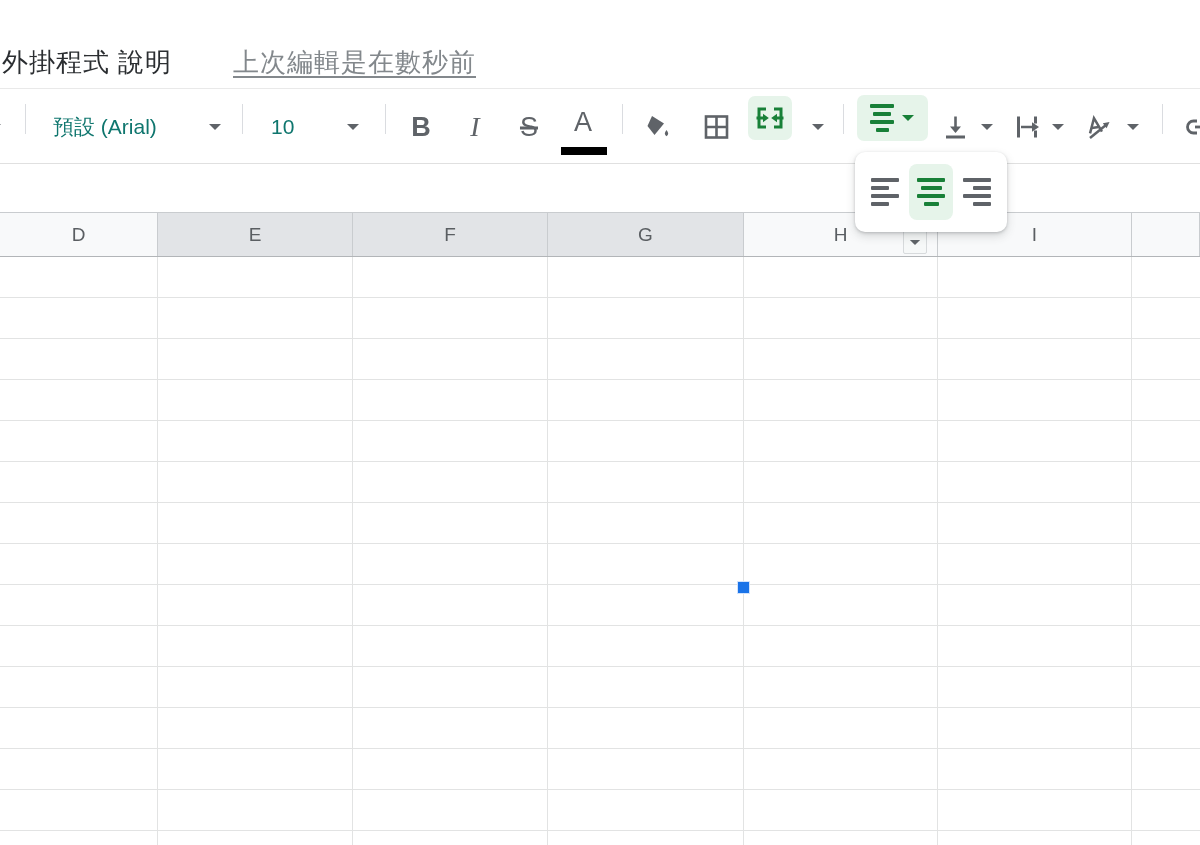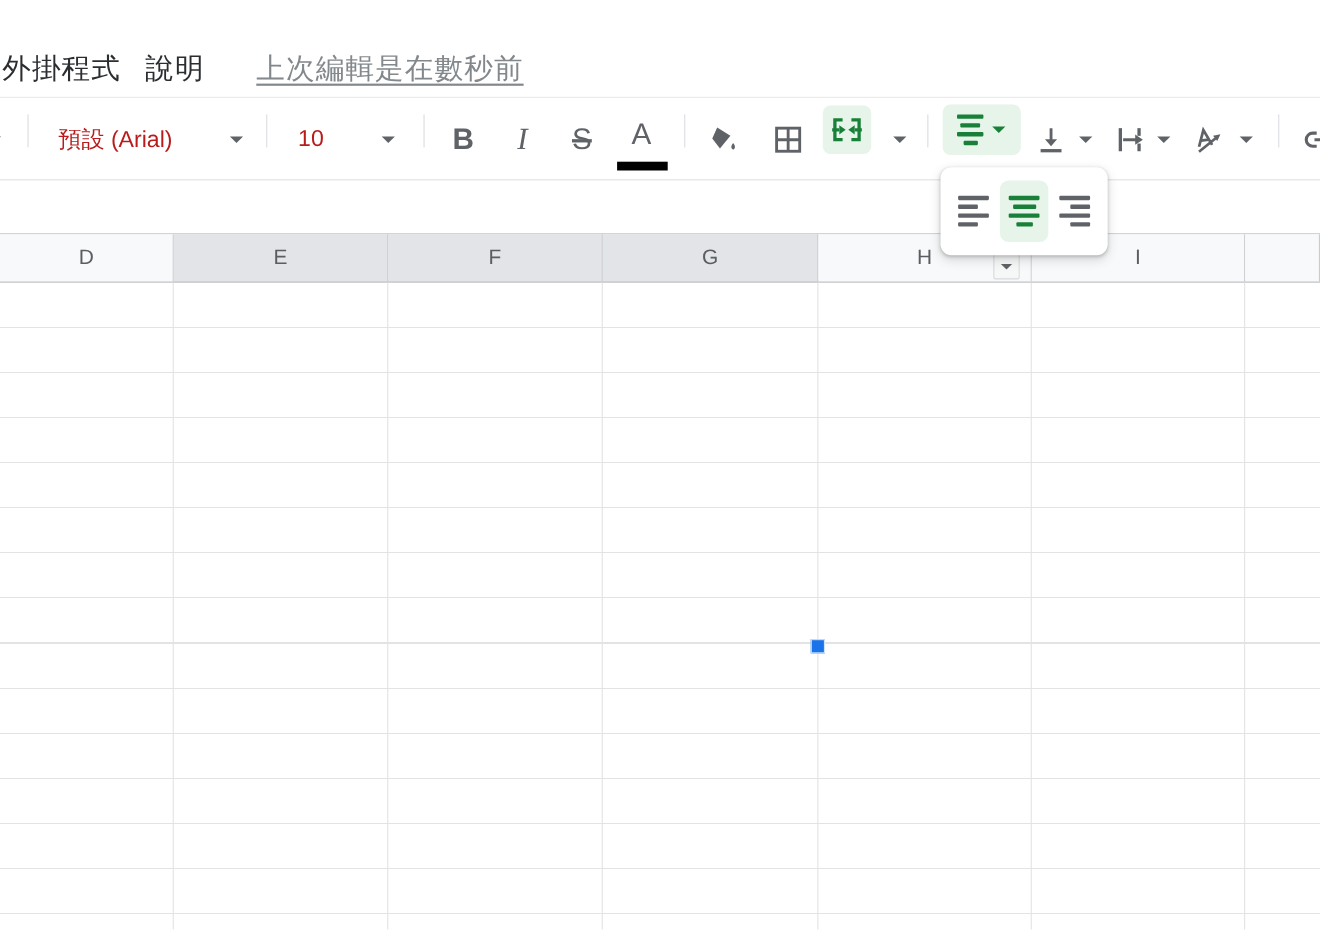"說明" .menu-item.m1 { left: 132px -> 118px }
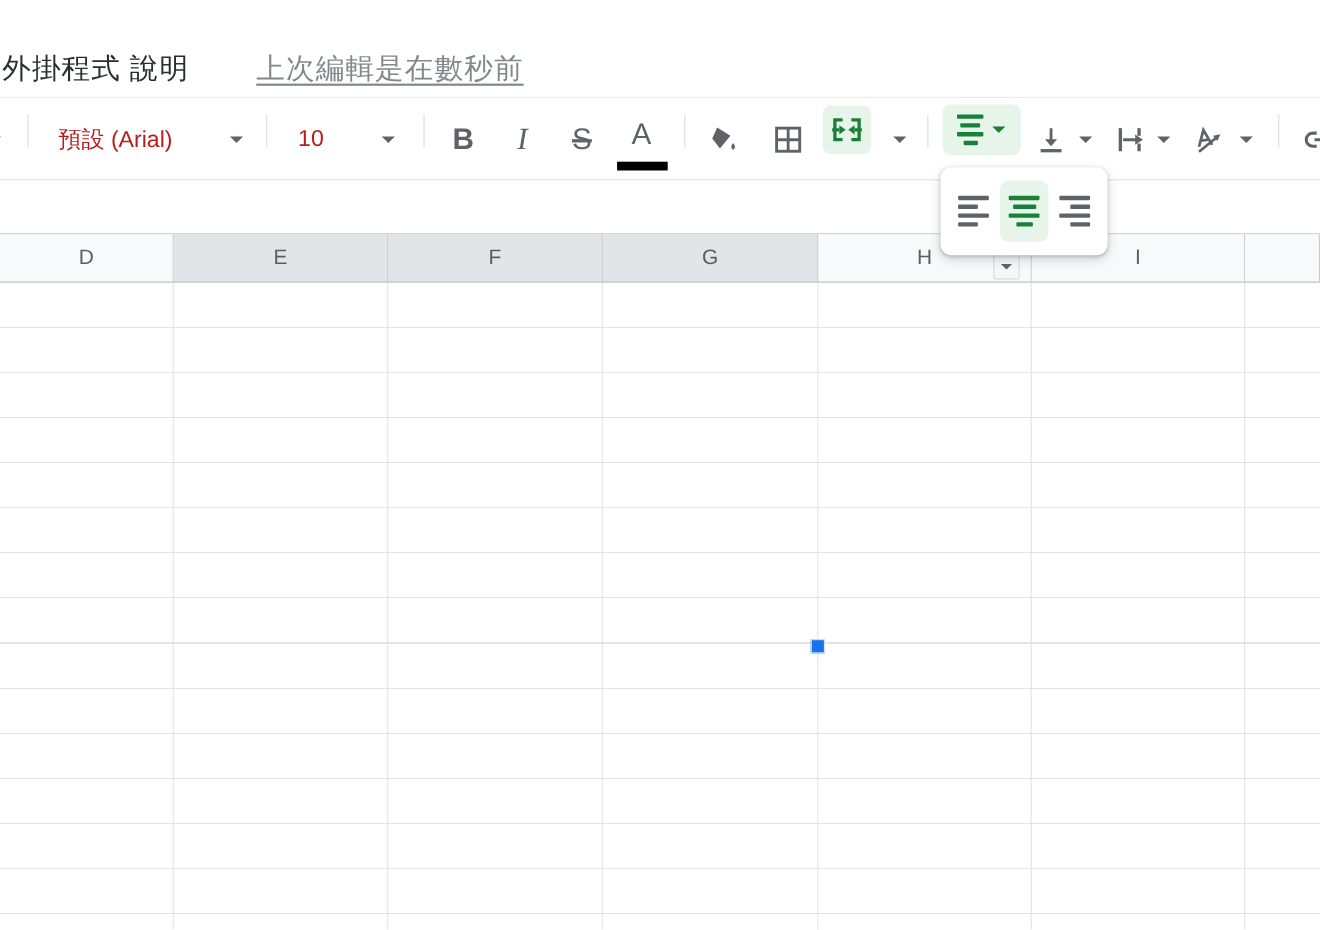"預設 (Arial)" .tb-label { color: #b91c1c -> #0f766e }
